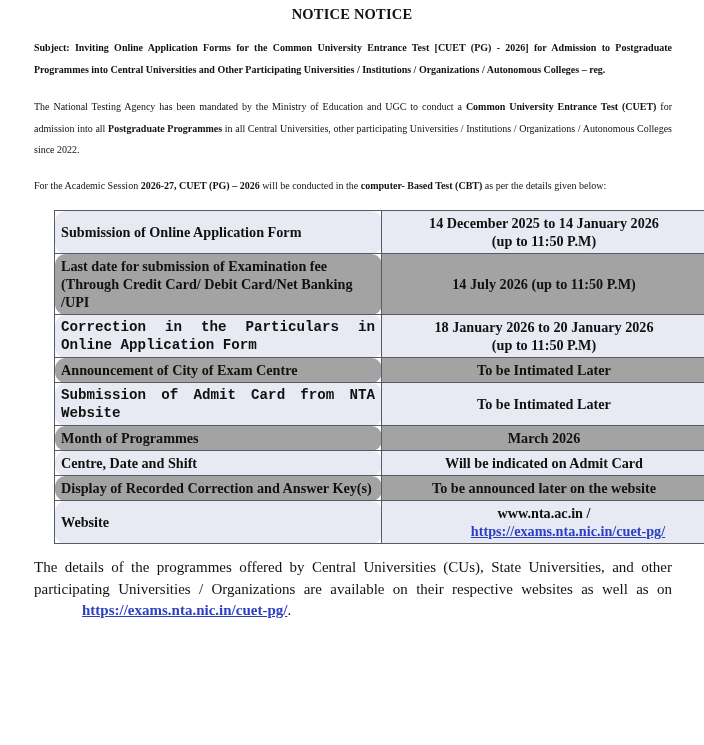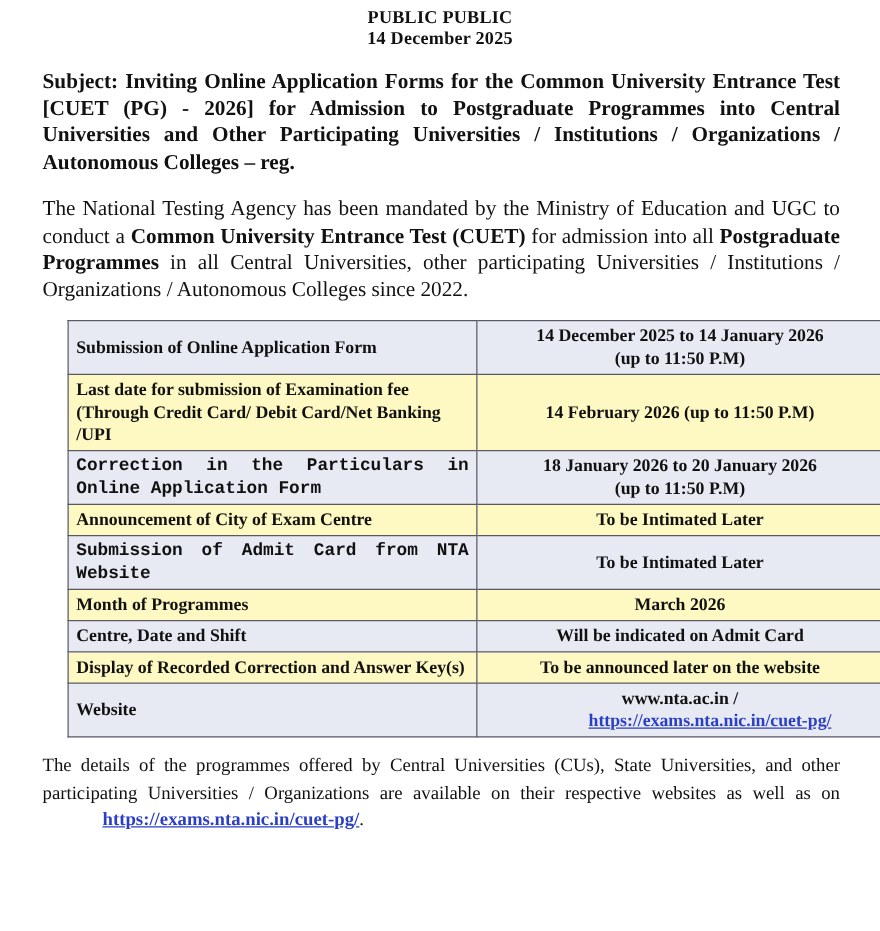"PUBLIC PUBLIC" div.title-line { text: PUBLIC PUBLIC -> NOTICE NOTICE }
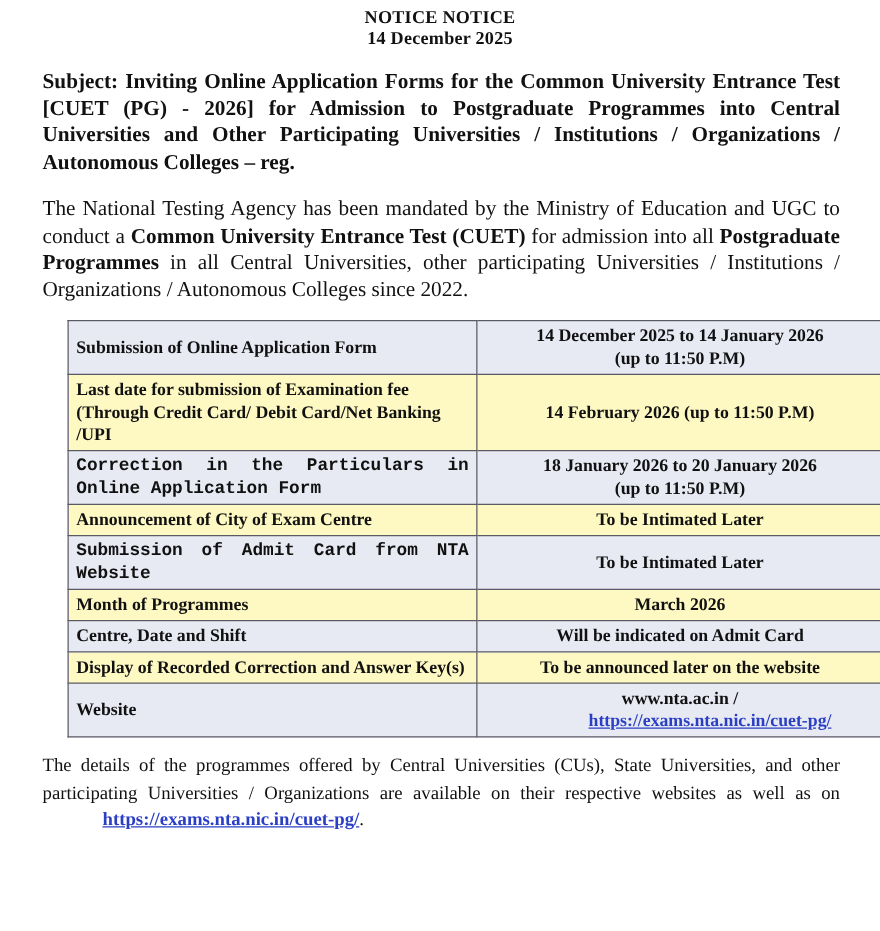"14 December 2025" div.title-line { html: <div>14 December 2025</div> -> none }
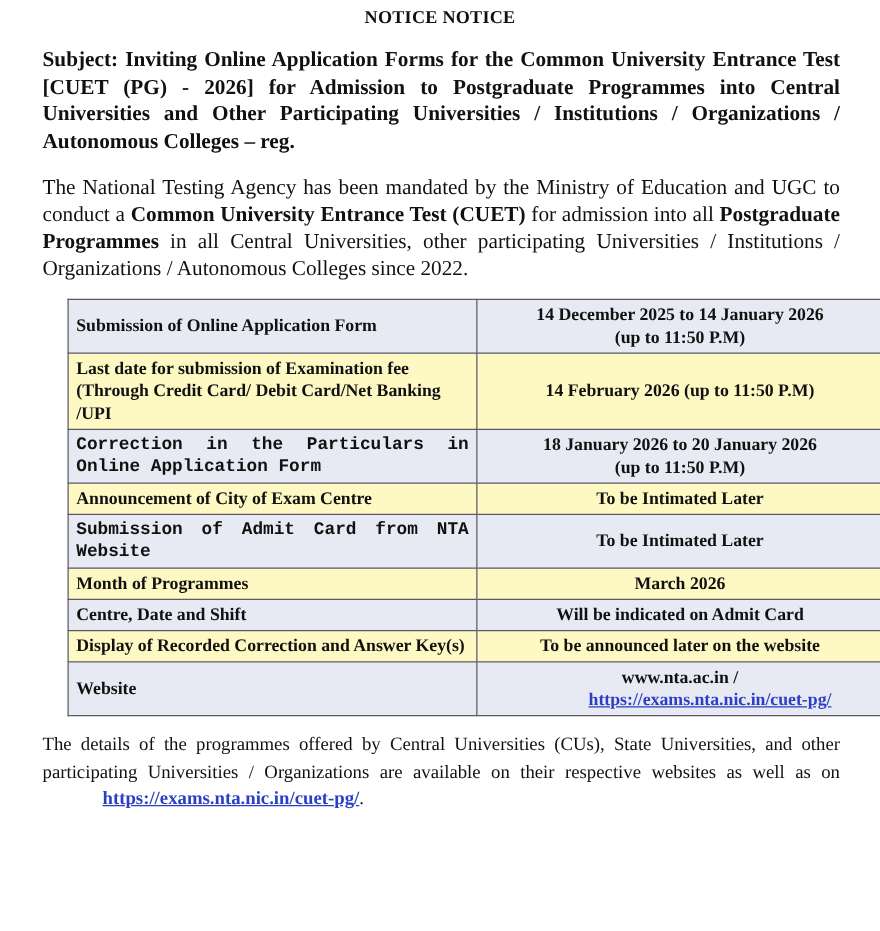"Subject: Inviting Online Application" .para { font-size: 17px -> 10px }
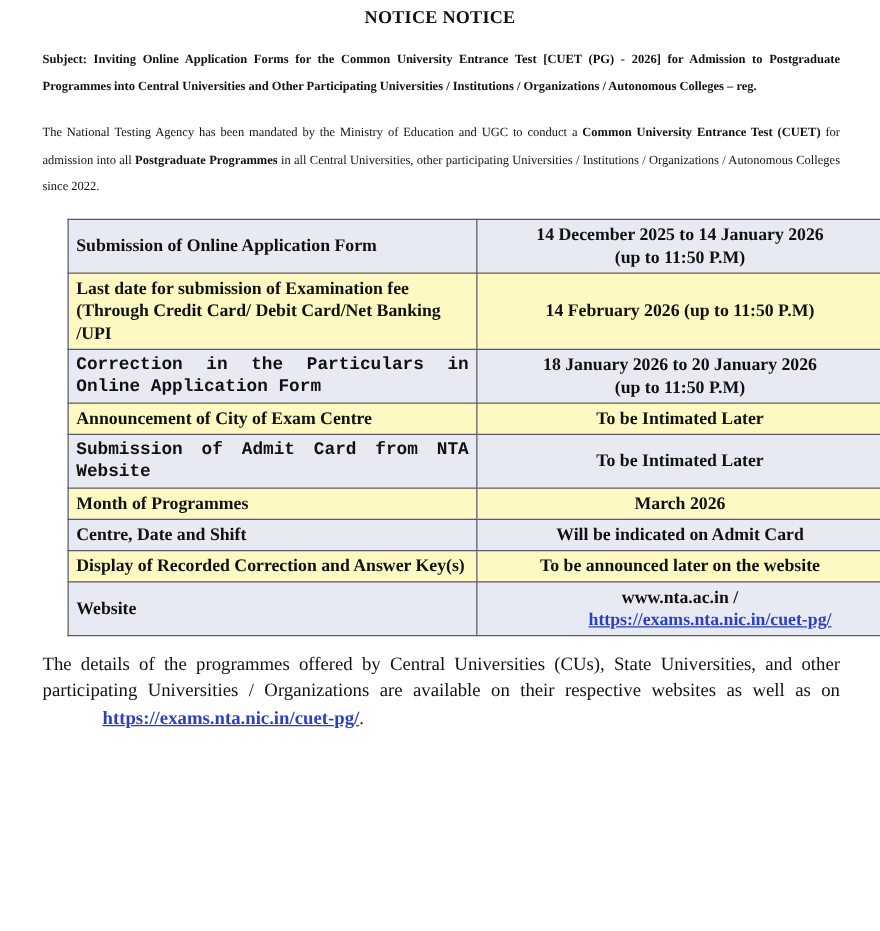"For the Academic Session 2026-27," p.para { html: none -> <p><span>For the Academic Session </span><b>2026-27, CUET (PG) – 2026</b><span> will be conducted in the </span><b>computer- Based Test (CBT)</b><span> as per the details given below:</span></p> }
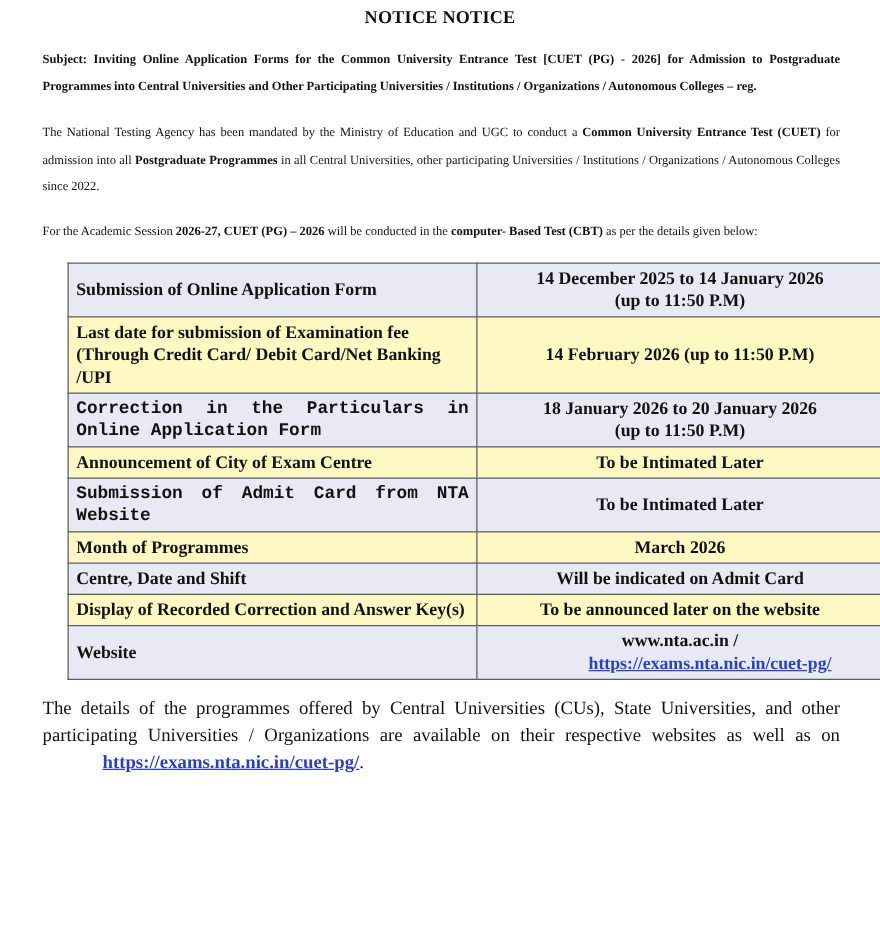"Submission of Online Application Form" td.c-label { border-radius: none -> 11px }
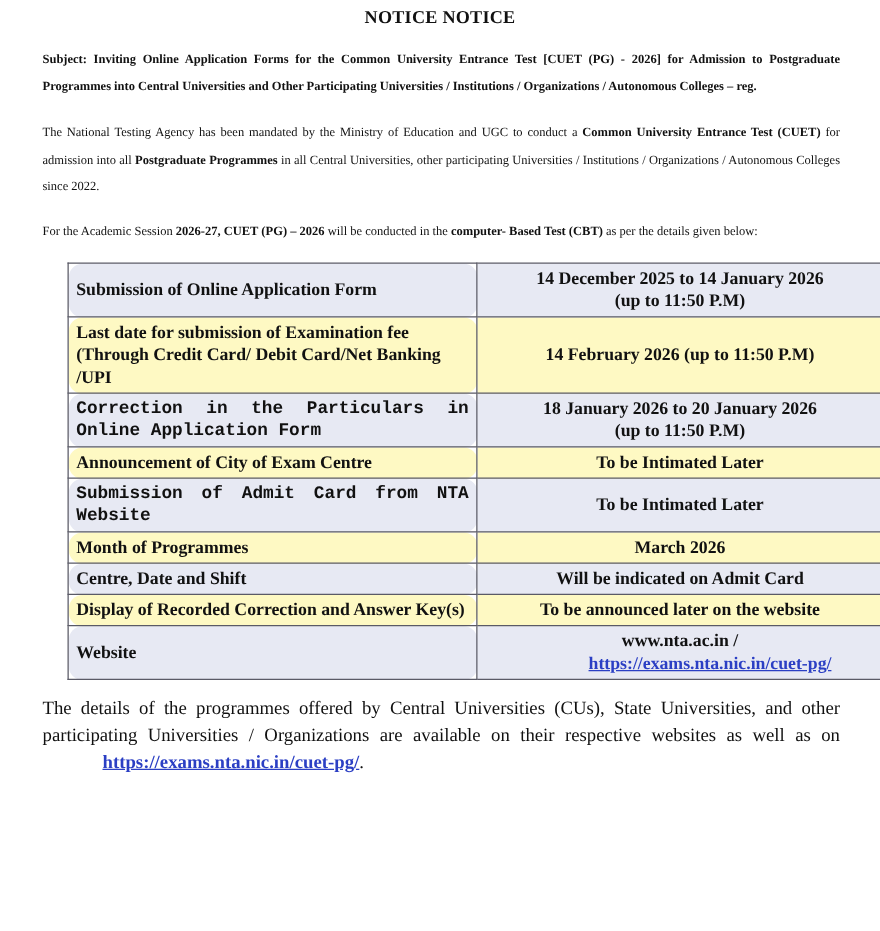"Last date for submission of" tr.plain td { background: #fef9c3 -> #a3a3a3 }
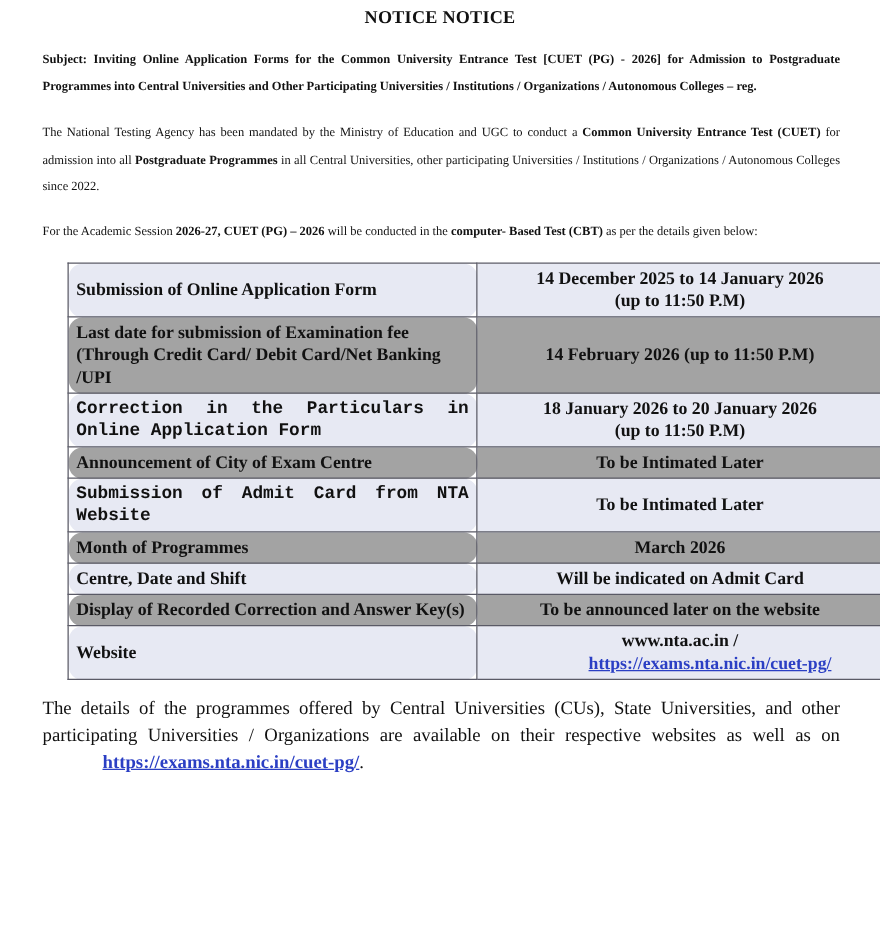"14 February 2026 (up to" div { text: February -> July }
